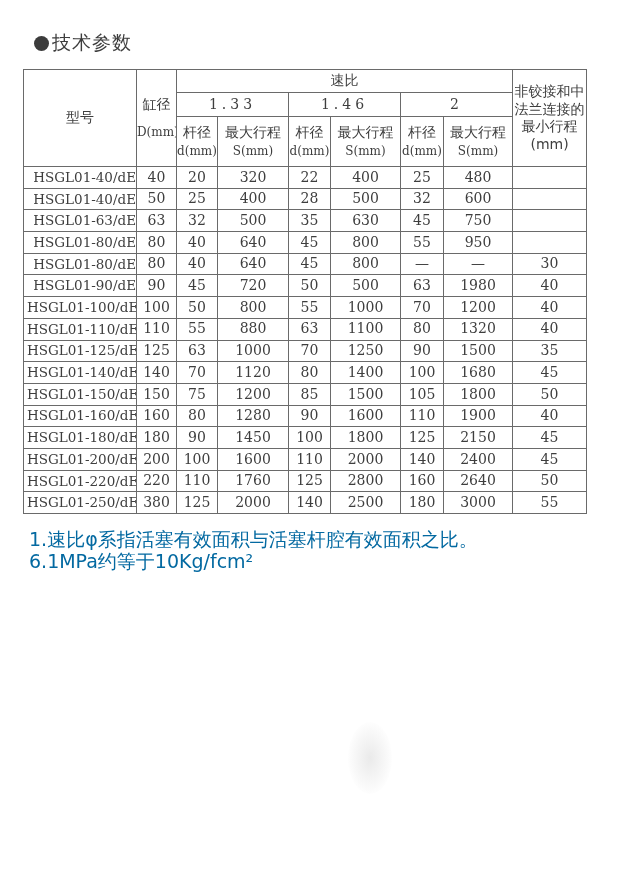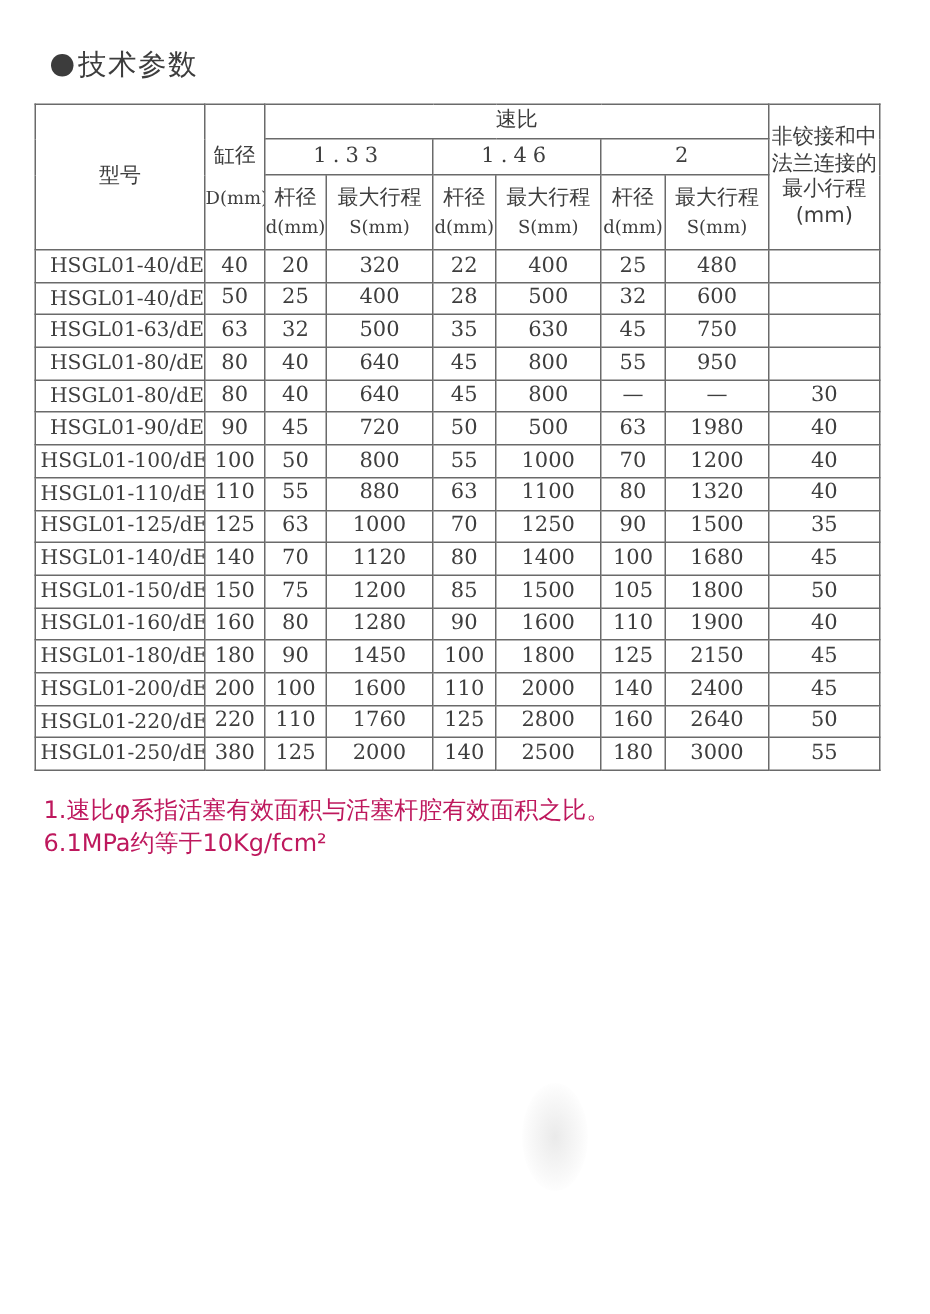"1.速比φ系指活塞有效面积与活塞杆腔有效面积之比。" .notes { color: #be185d -> #0369a1; font-size: 16px -> 19px }
